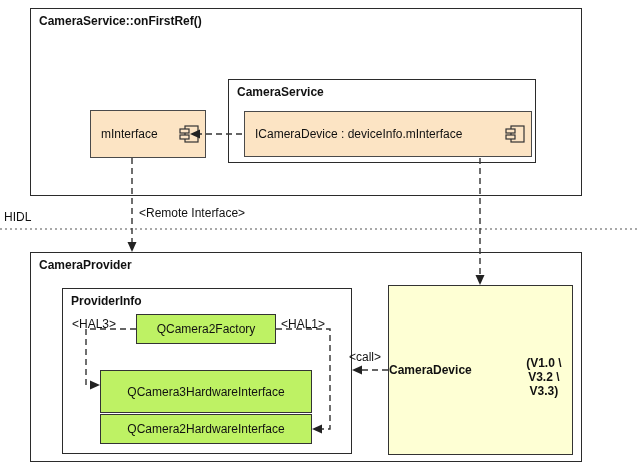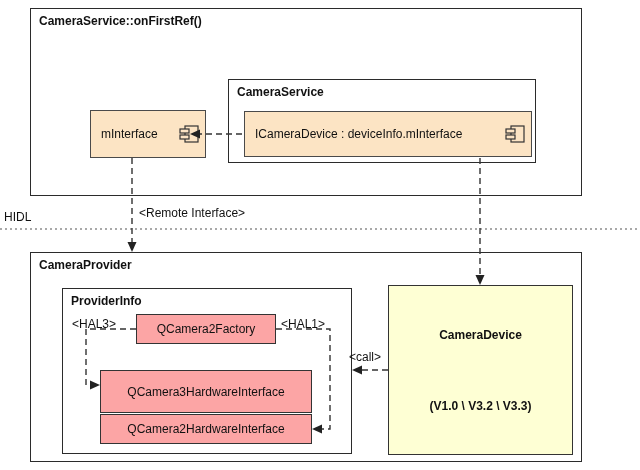"QCamera2Factory" .node { background: #fca5a5 -> #bef264 }
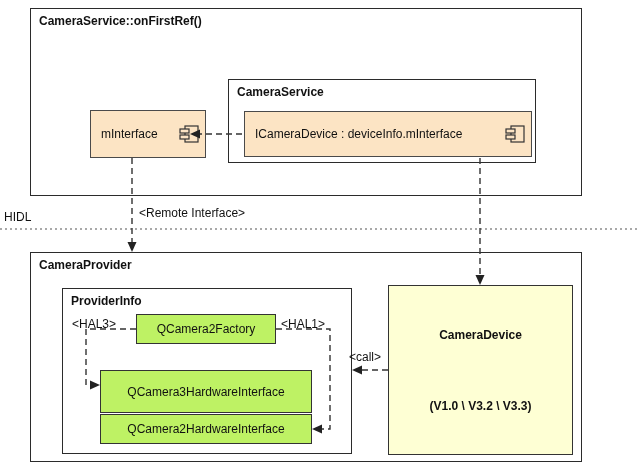"CameraDevice" .device { flex-direction: column -> none }
